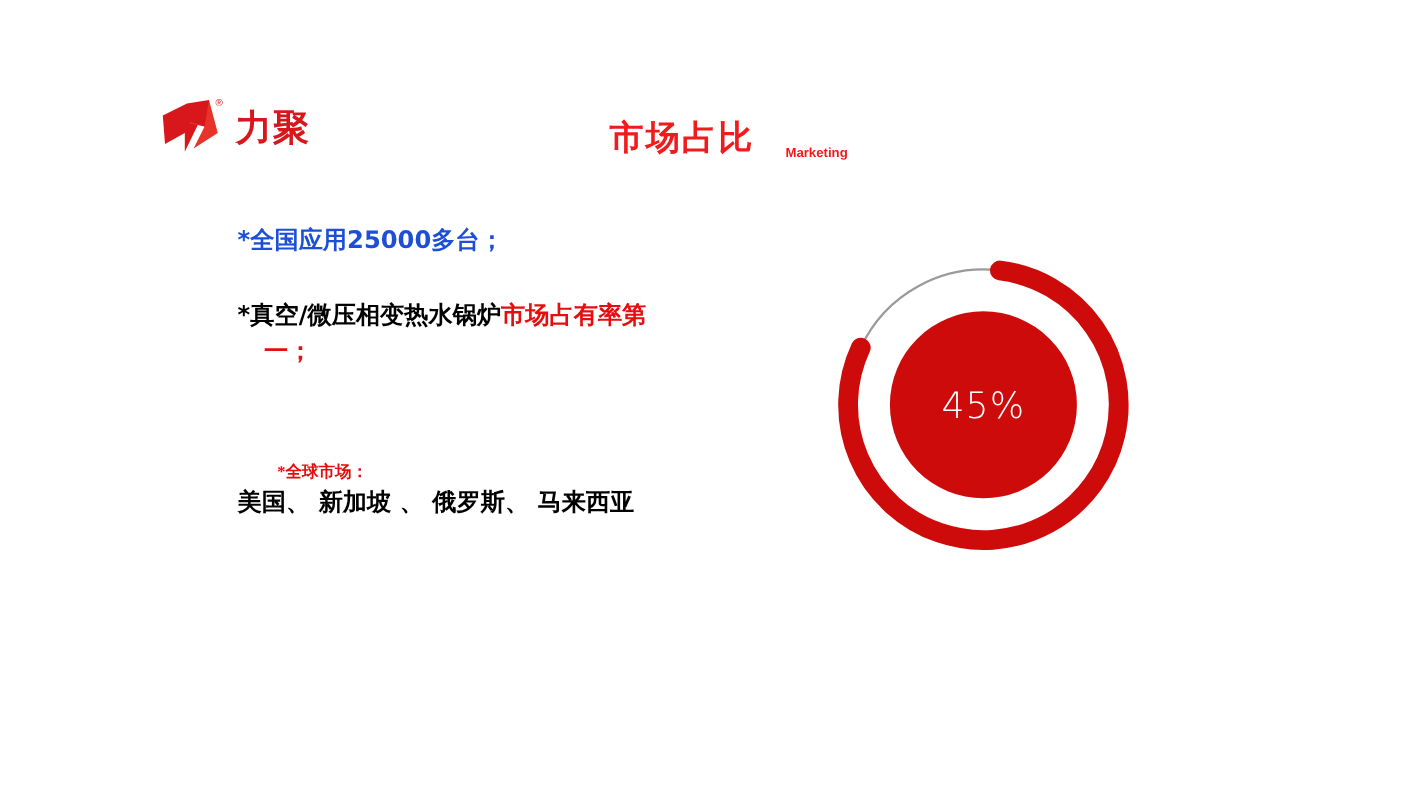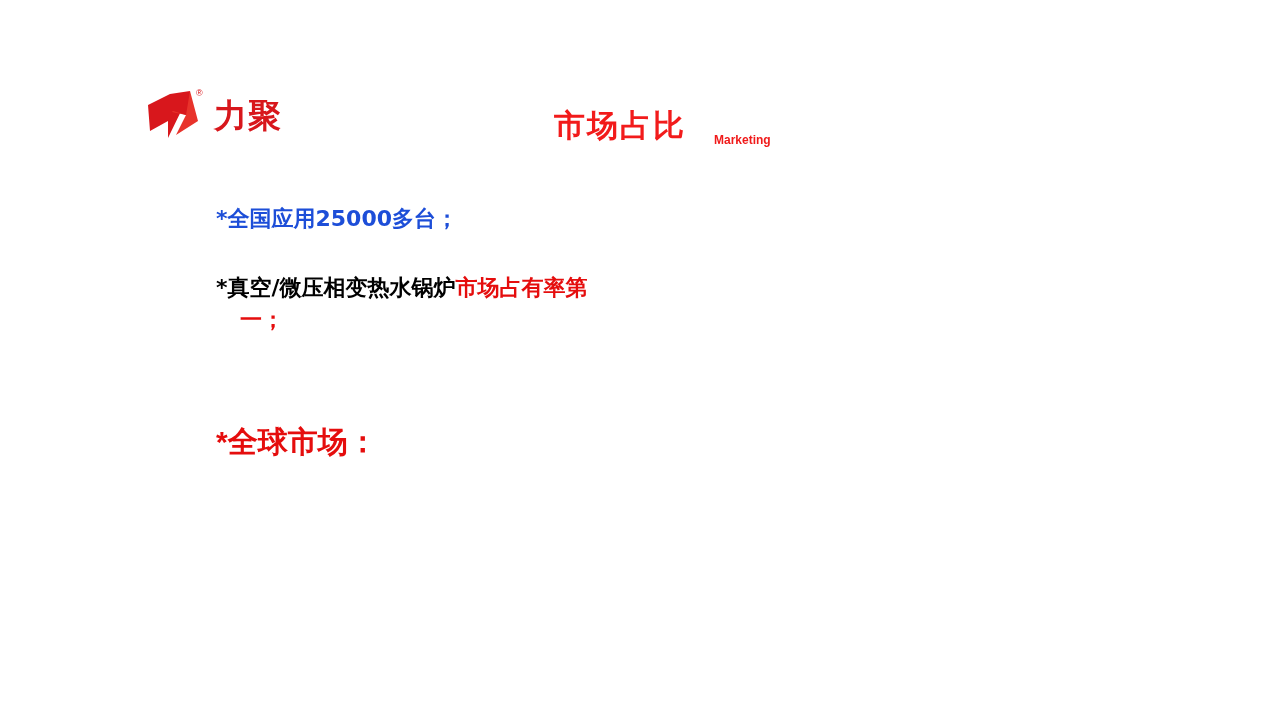"45%" div.donut-wrap { html: none -> <div> <svg> <path></path> <path></path> <circle></circle> </svg> <div>45%</div> </div> }
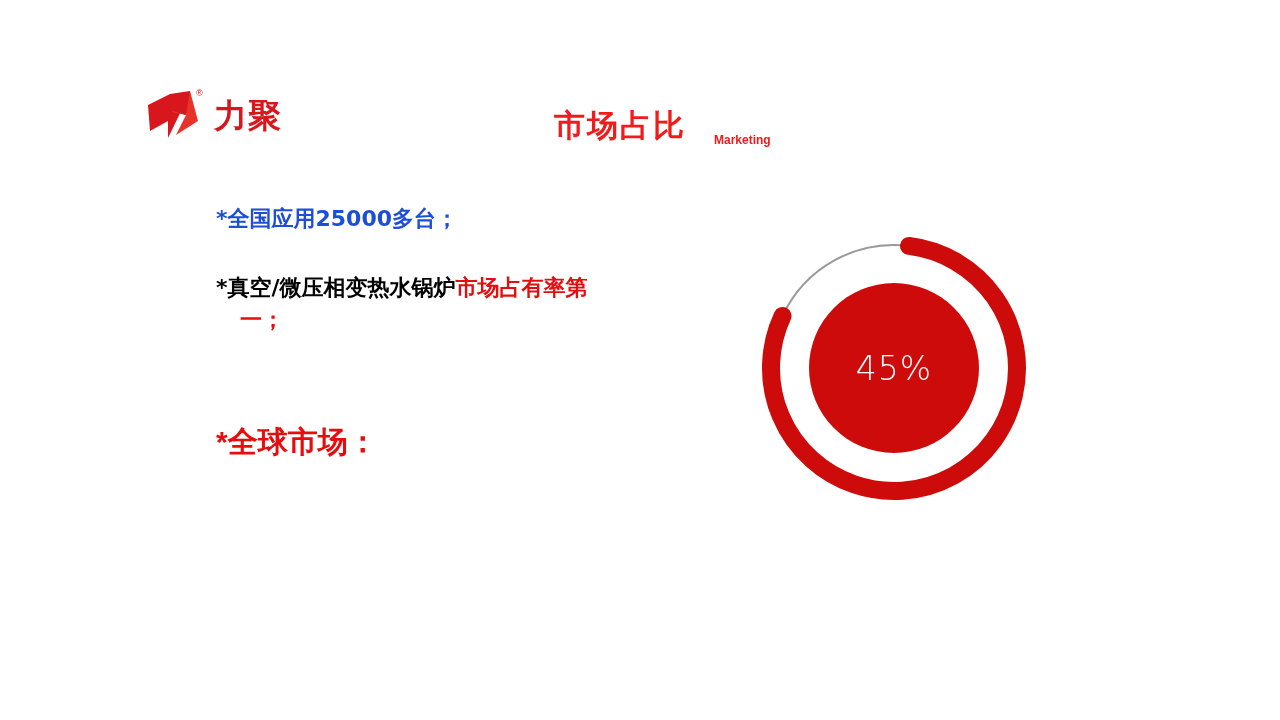"*全球市场：" .global-head { font-family: Liberation Sans, sans-serif -> Liberation Serif, serif; font-size: 30px -> 15px; margin-left: none -> 36px }
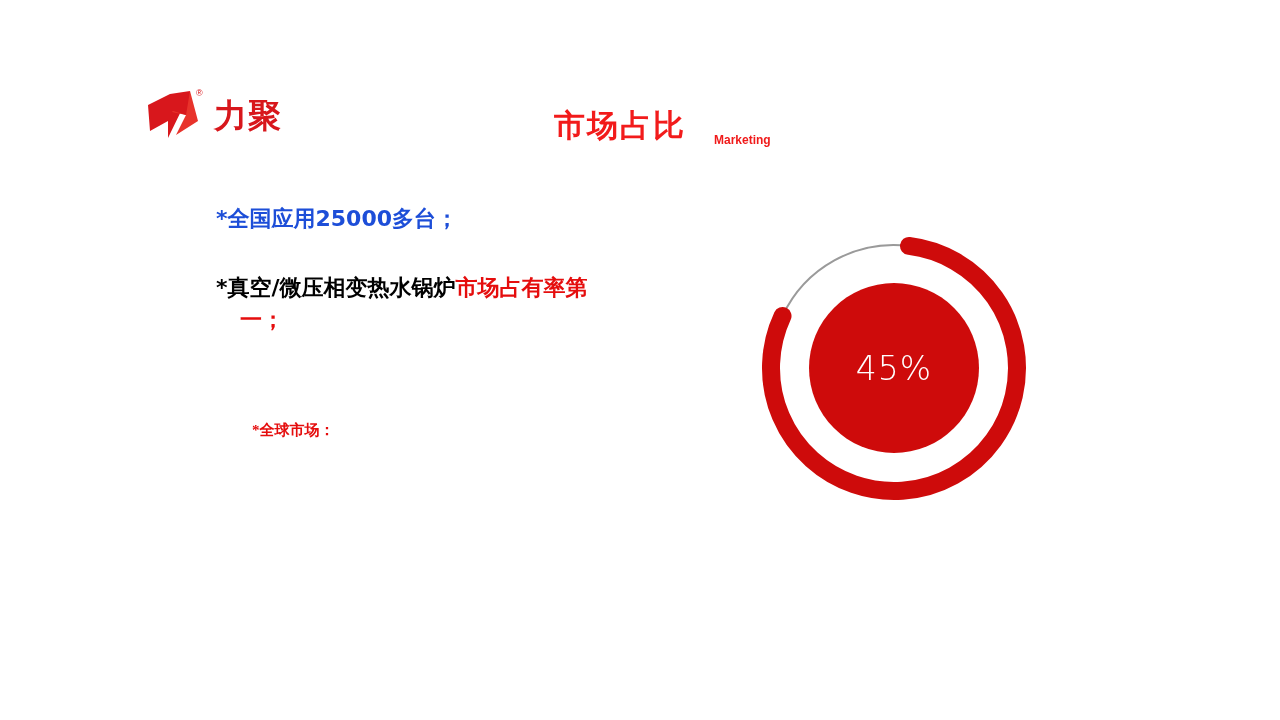"美国、 新加坡 、 俄罗斯、 马来西亚" div.global-line { html: none -> <div>美国、 新加坡 、 俄罗斯、 马来西亚</div> }
